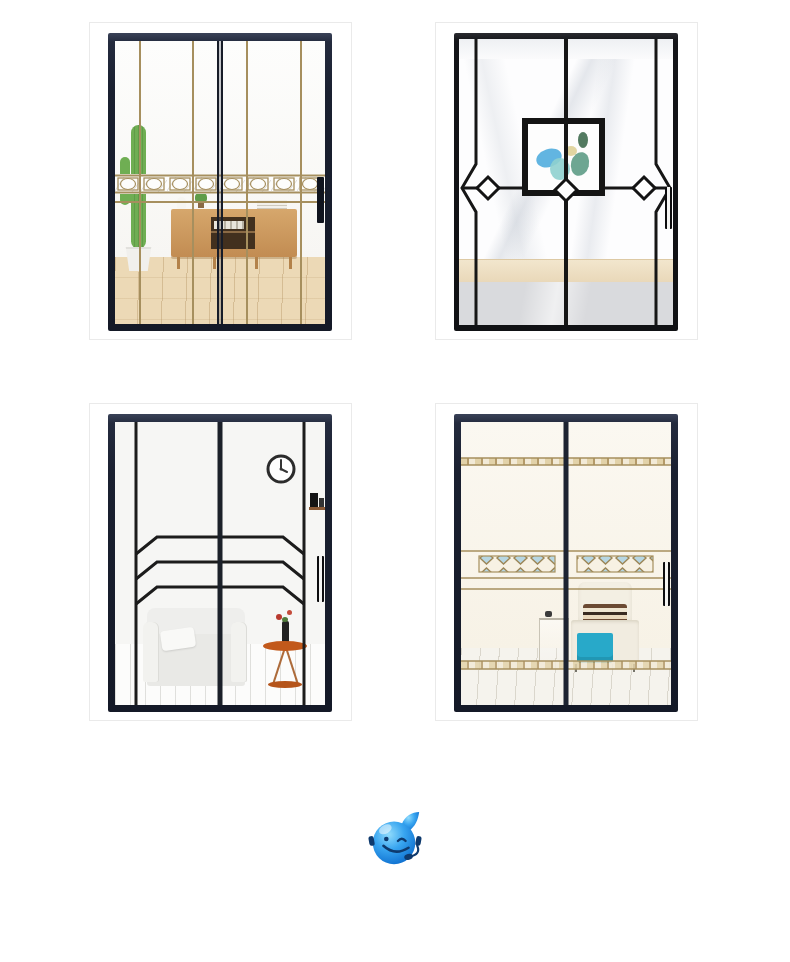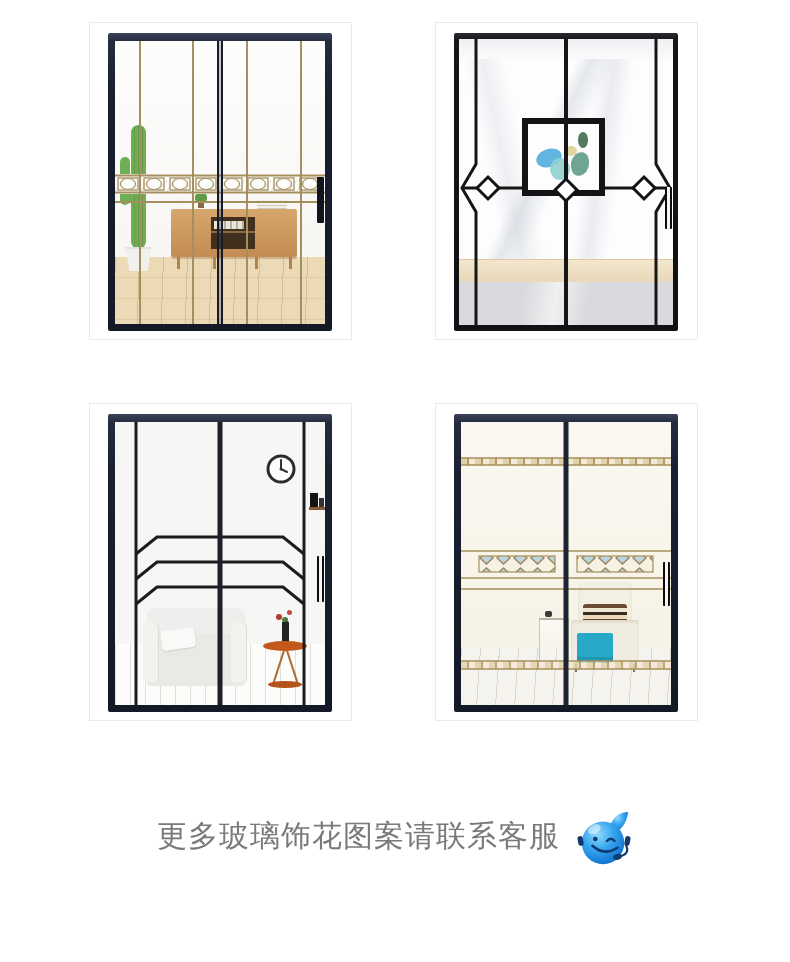"更多玻璃饰花图案请联系客服" span.footer-text { html: <span>更多玻璃饰花图案请联系客服</span> -> none }
